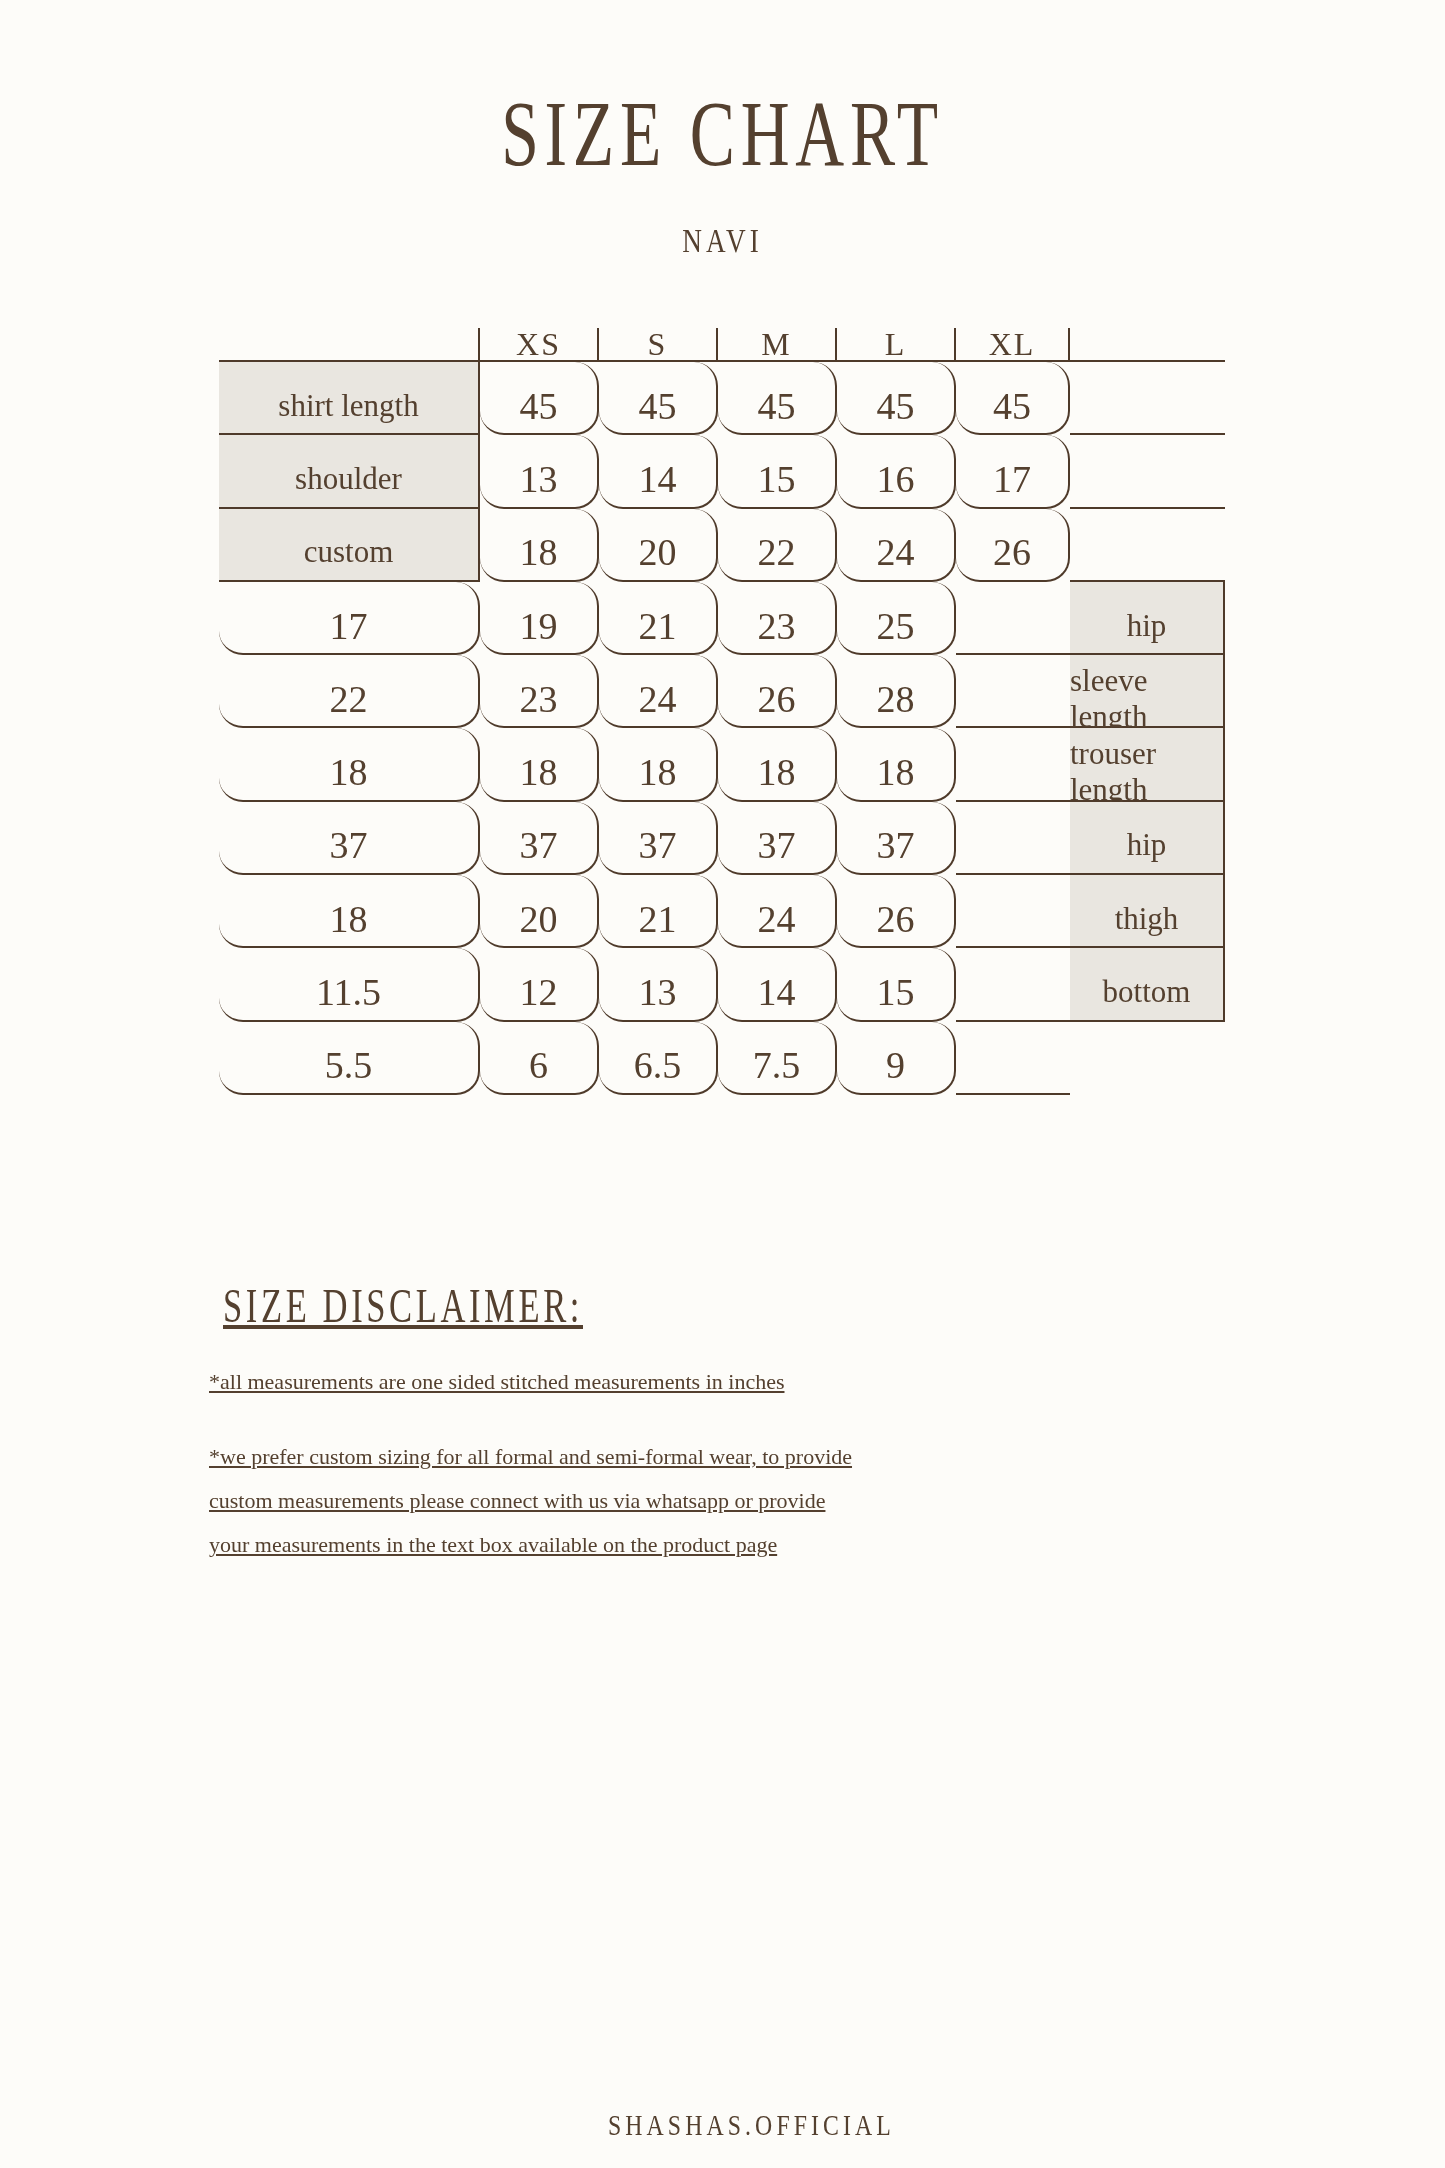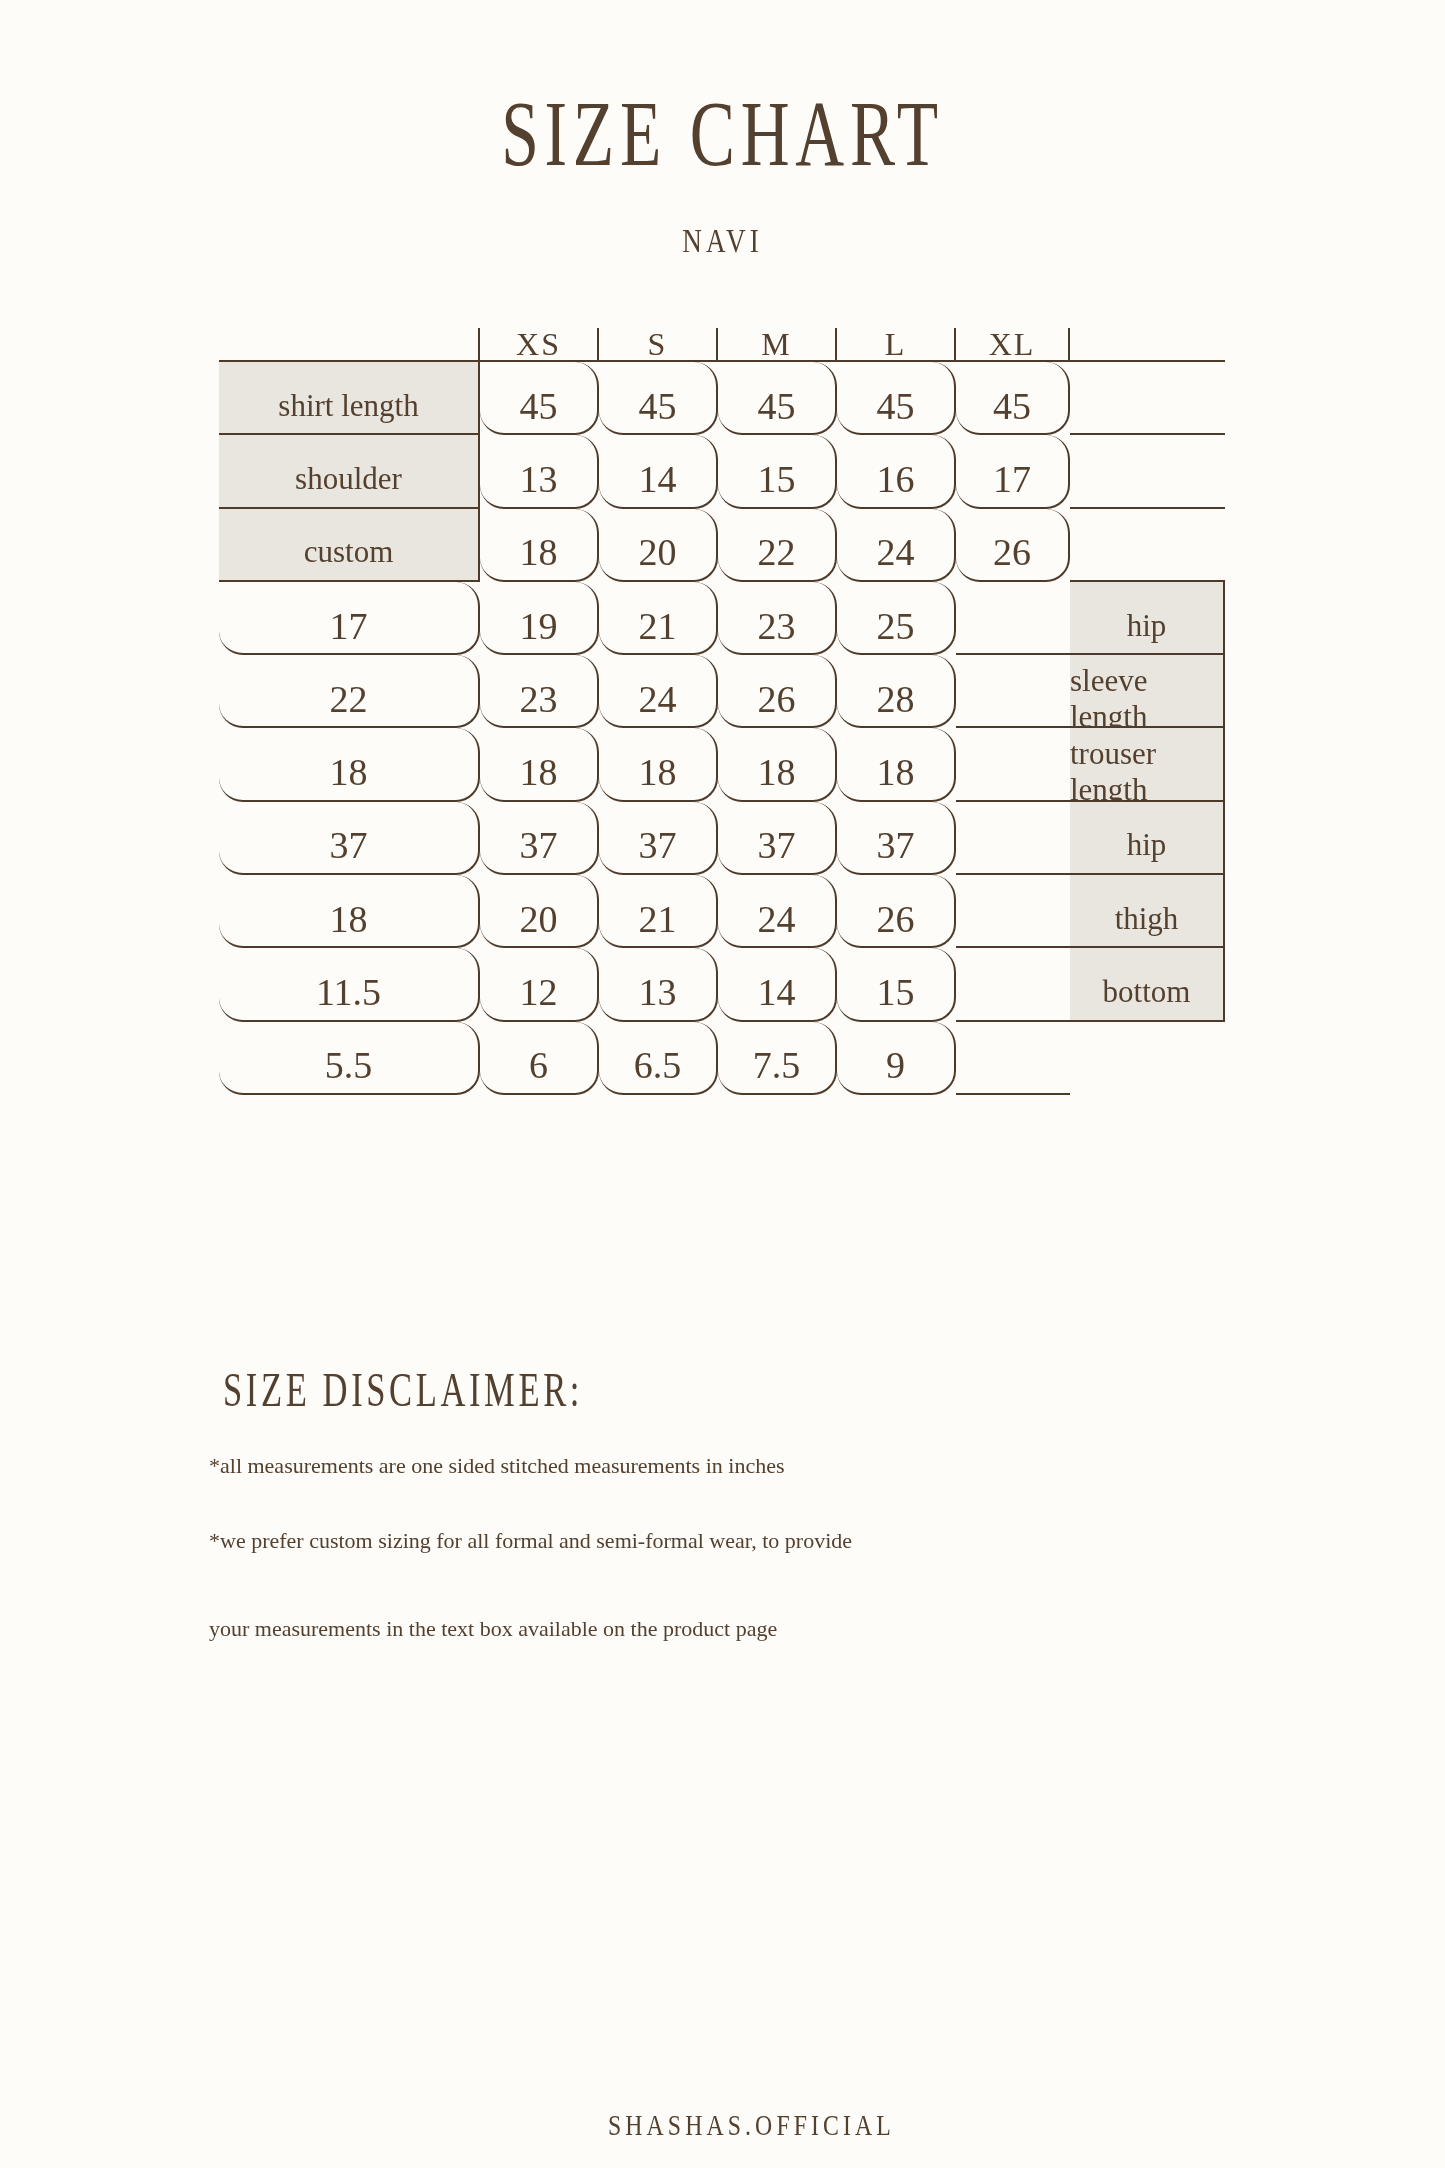"SIZE DISCLAIMER:" .disclaimer { text-decoration: none -> underline; top: 1362px -> 1278px }
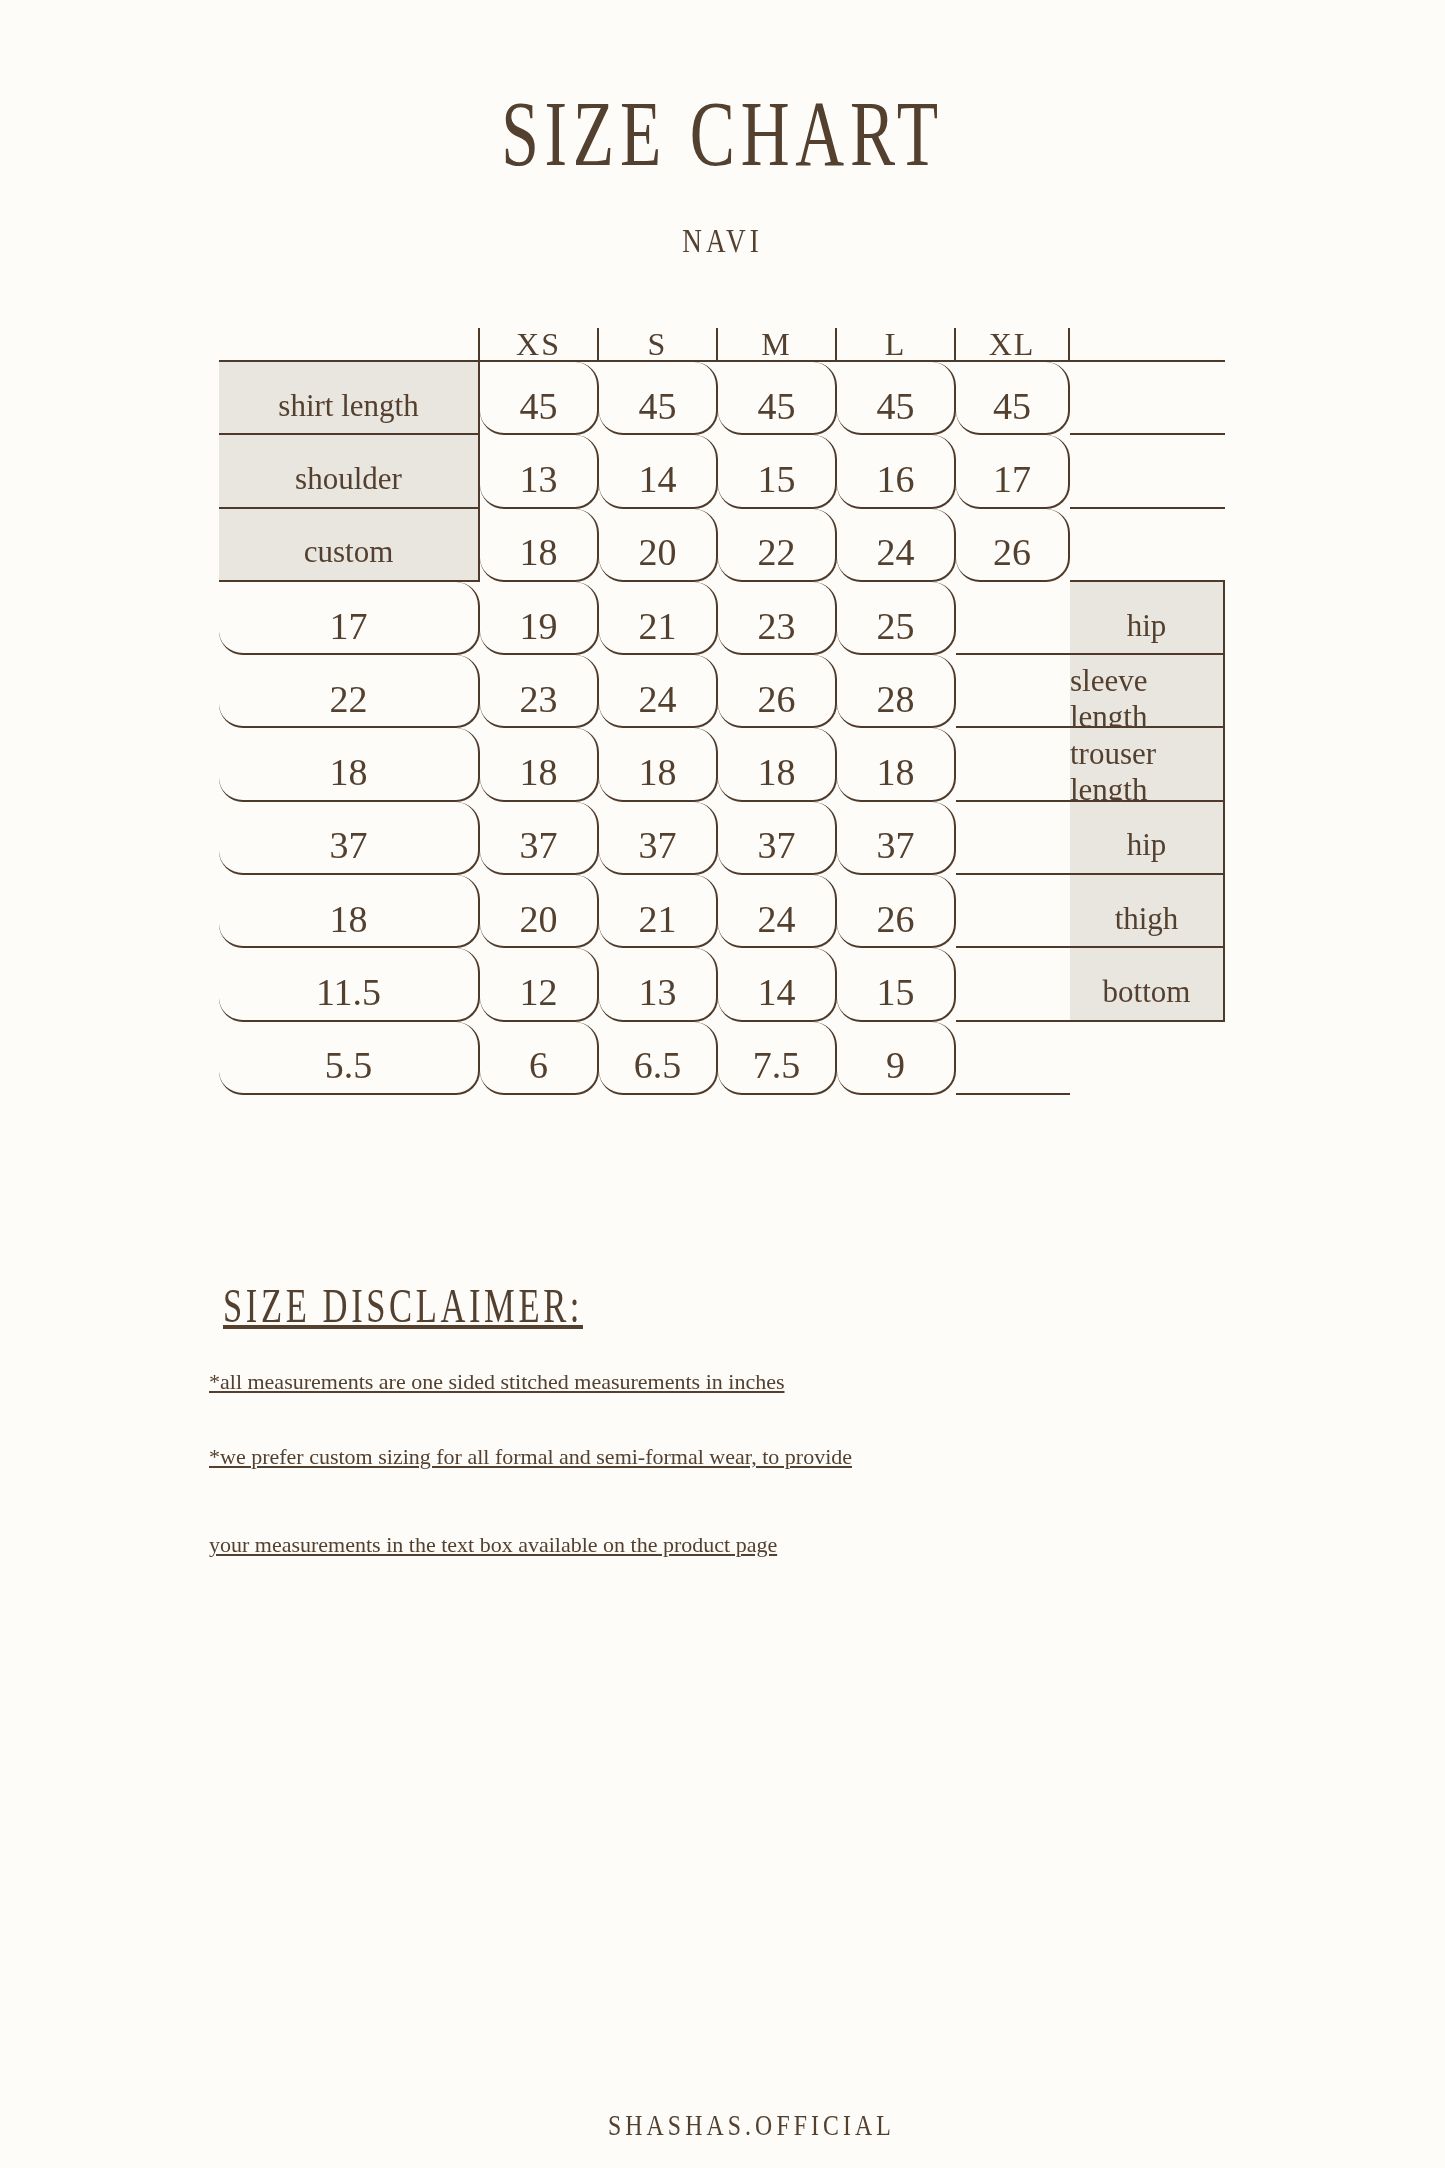"custom measurements please connect with" span { html: none -> <span>custom measurements please connect with us via whatsapp or provide</span> }
